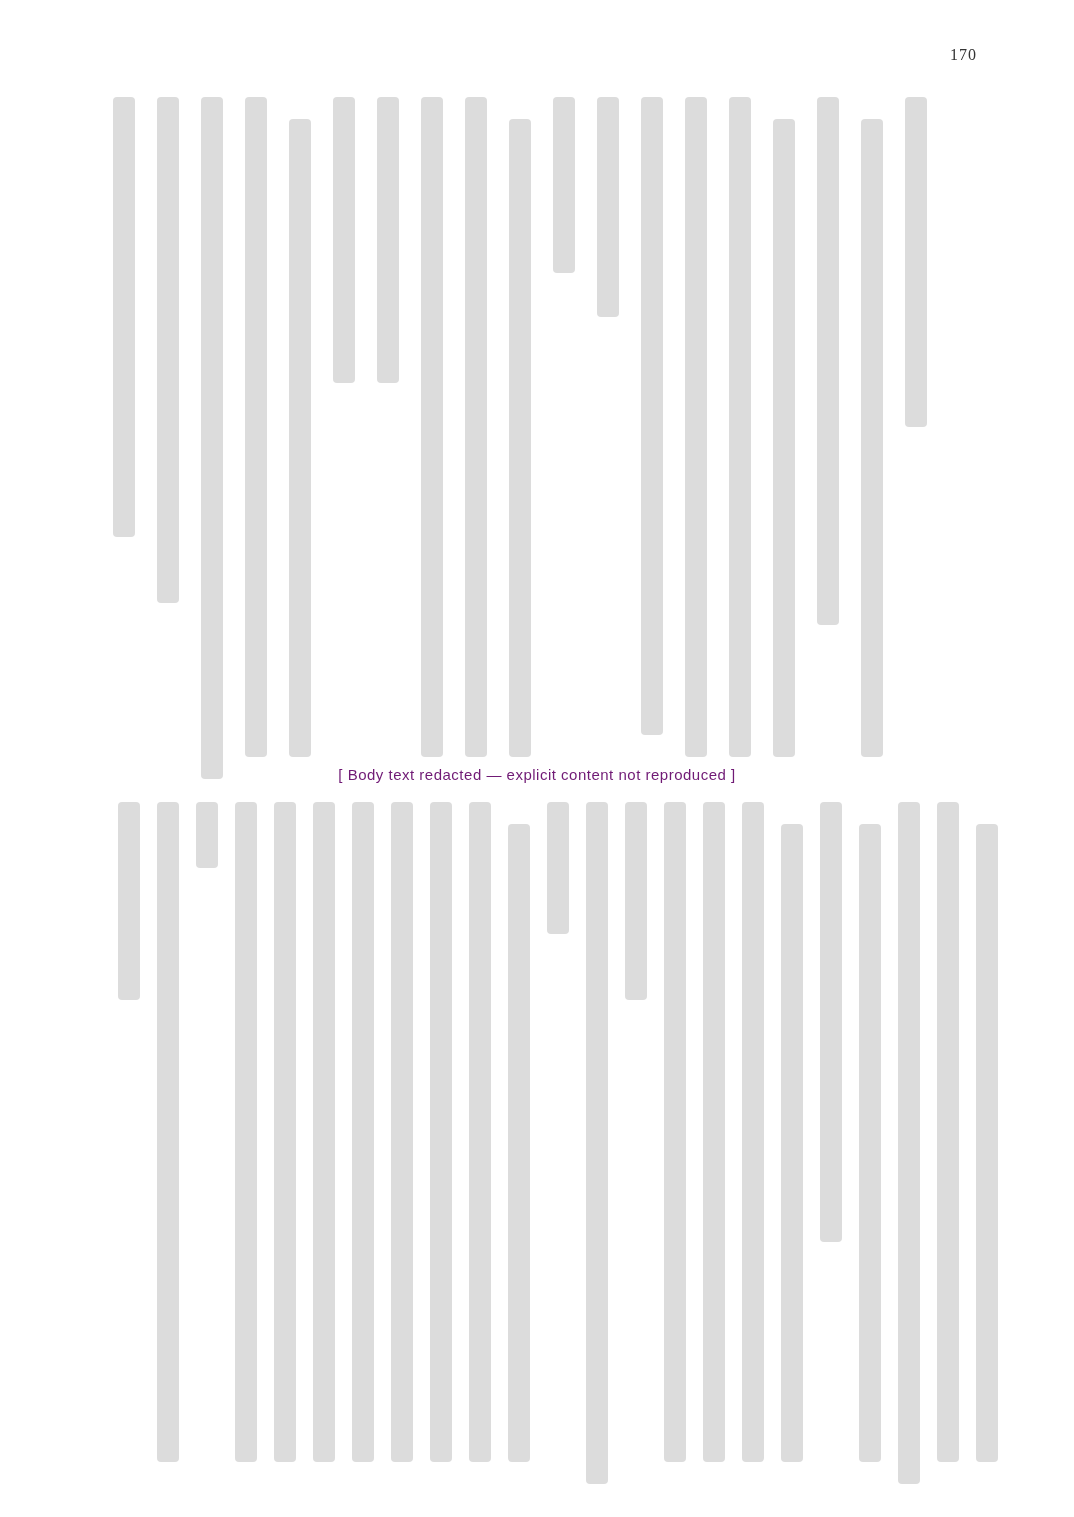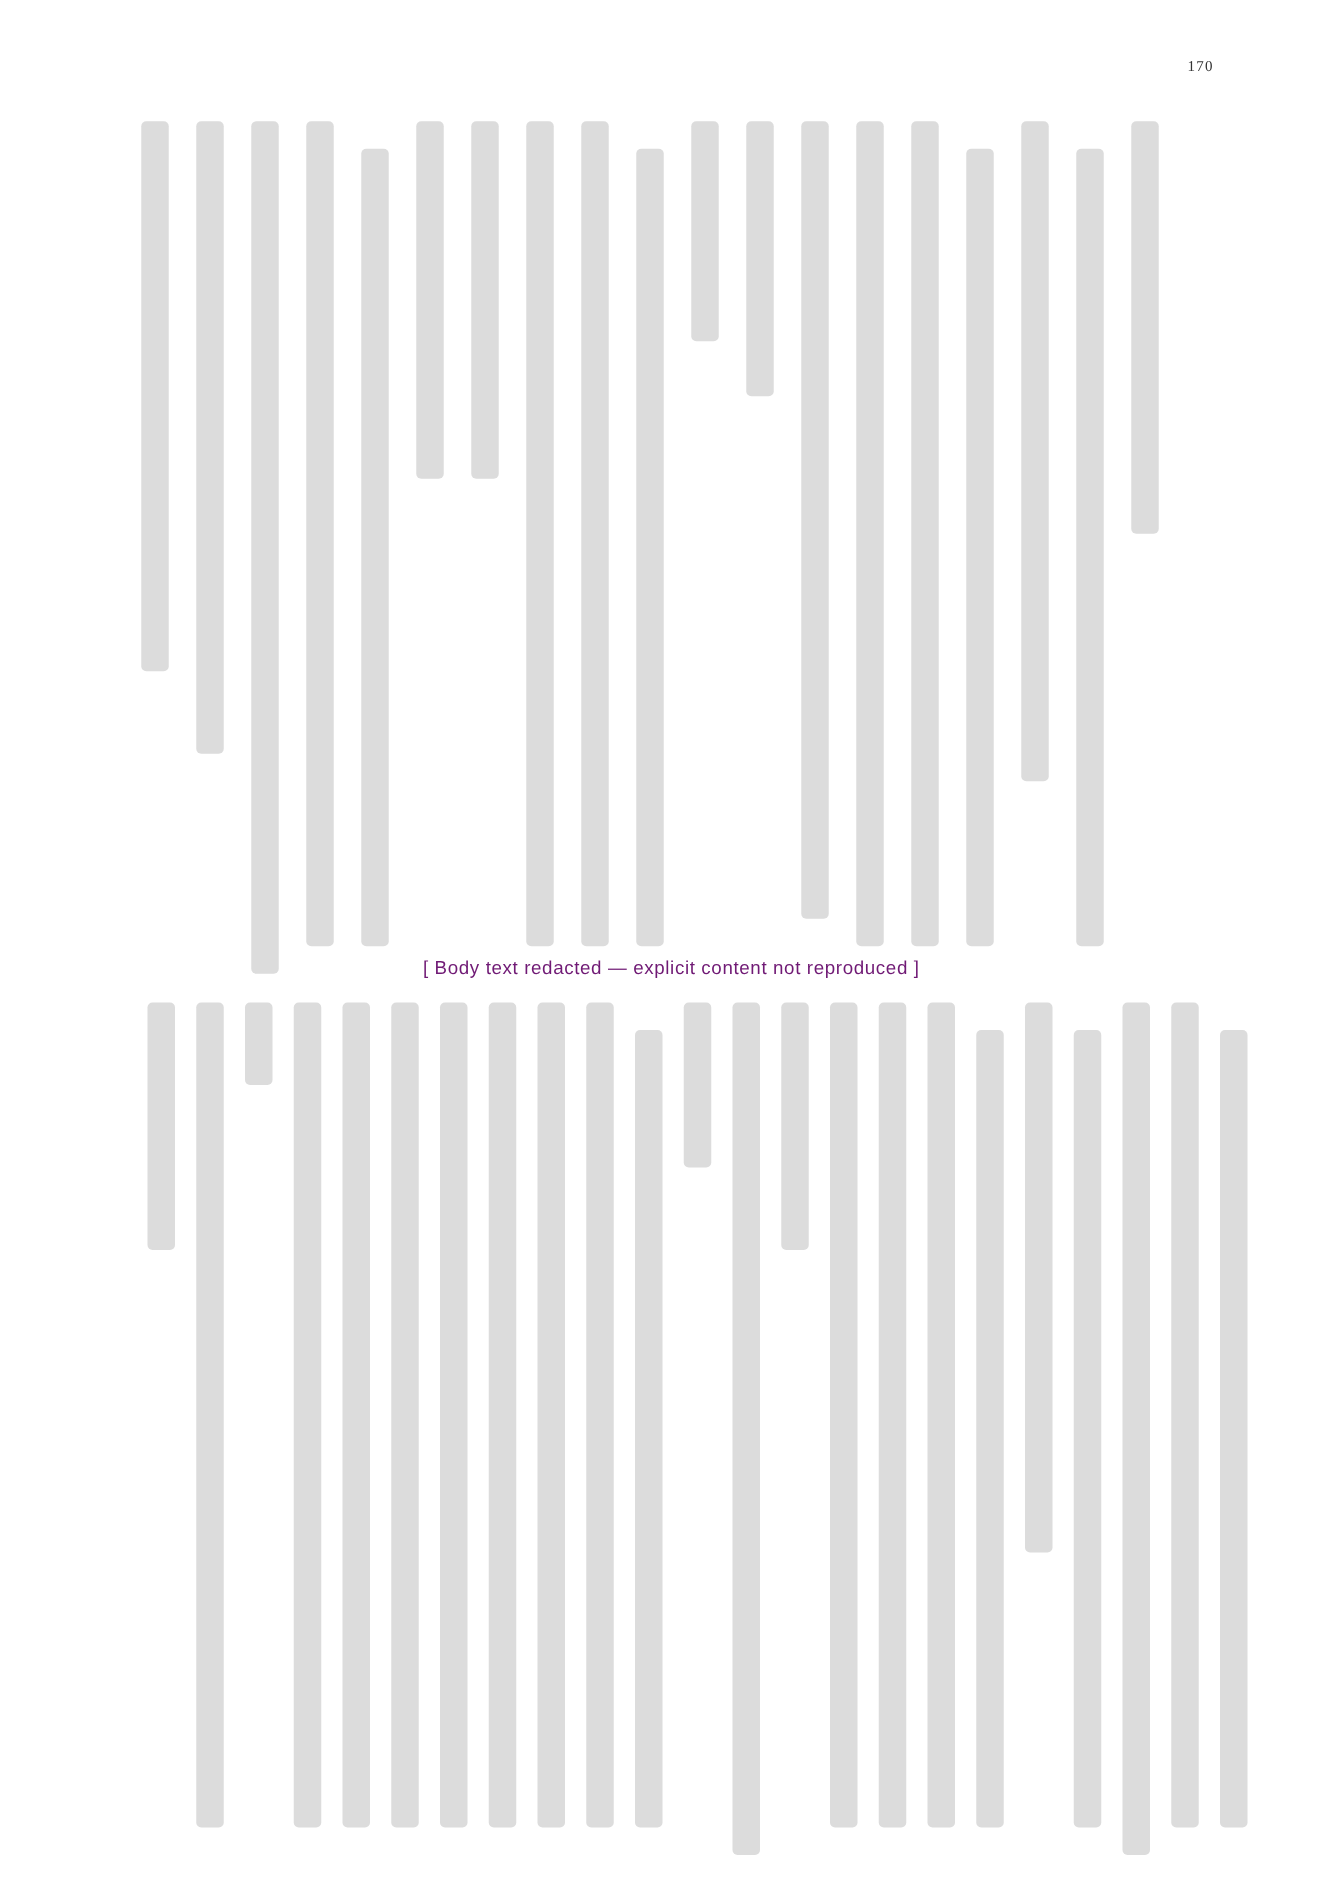"170" .page-number { font-size: 12px -> 16px }
